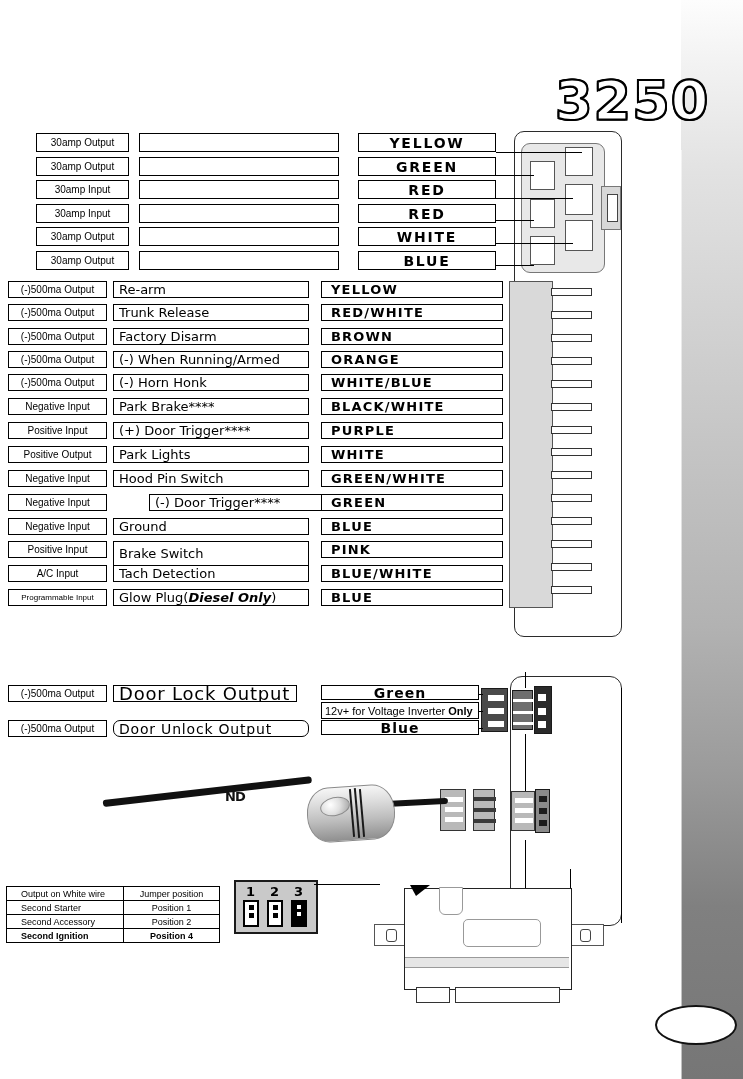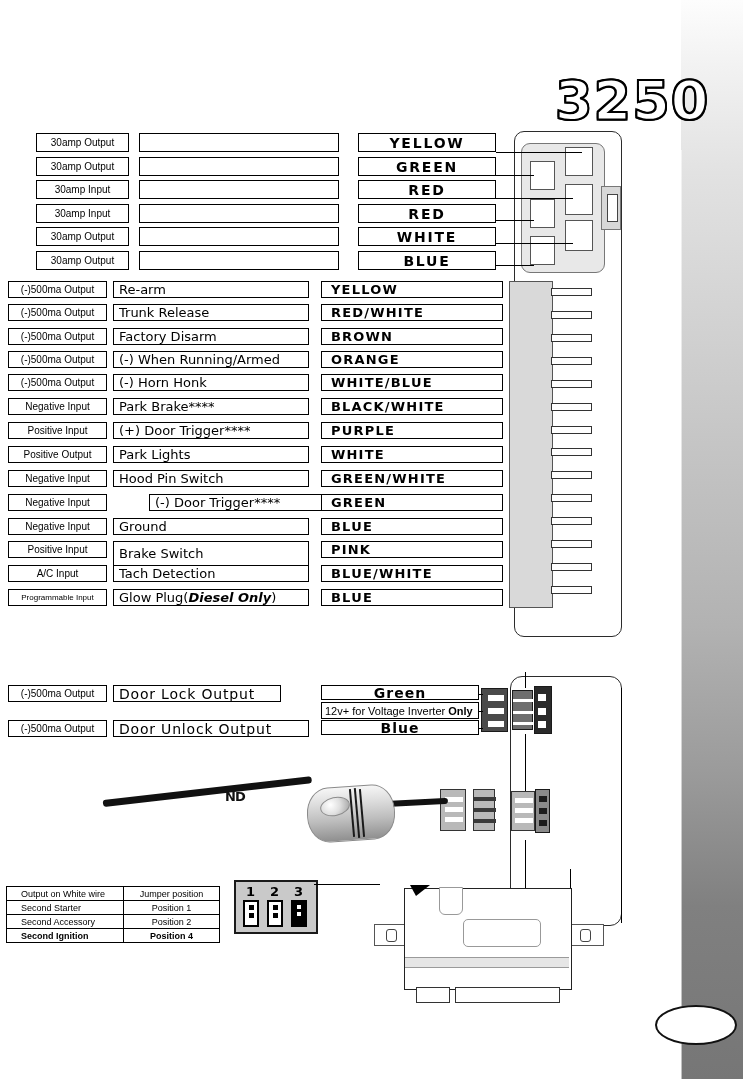"Door Lock Output" div.lbl { font-size: 14px -> 18px; width: 168px -> 184px }
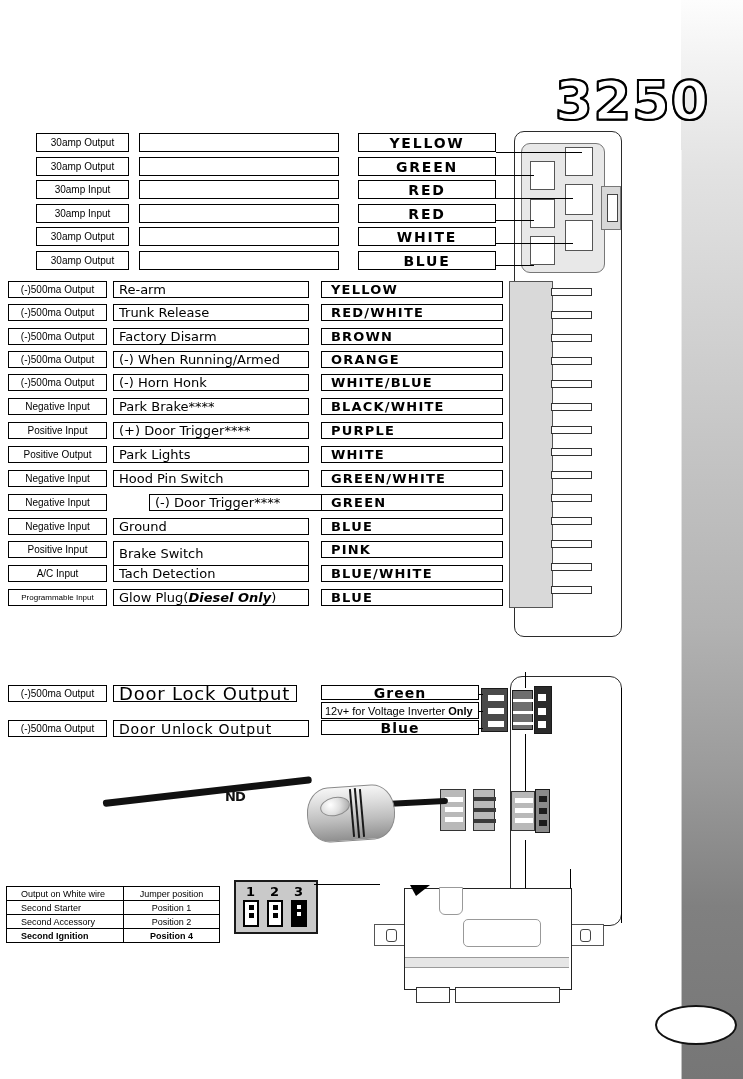"Door Unlock Output" div.lbl { border-radius: none -> 7px }
